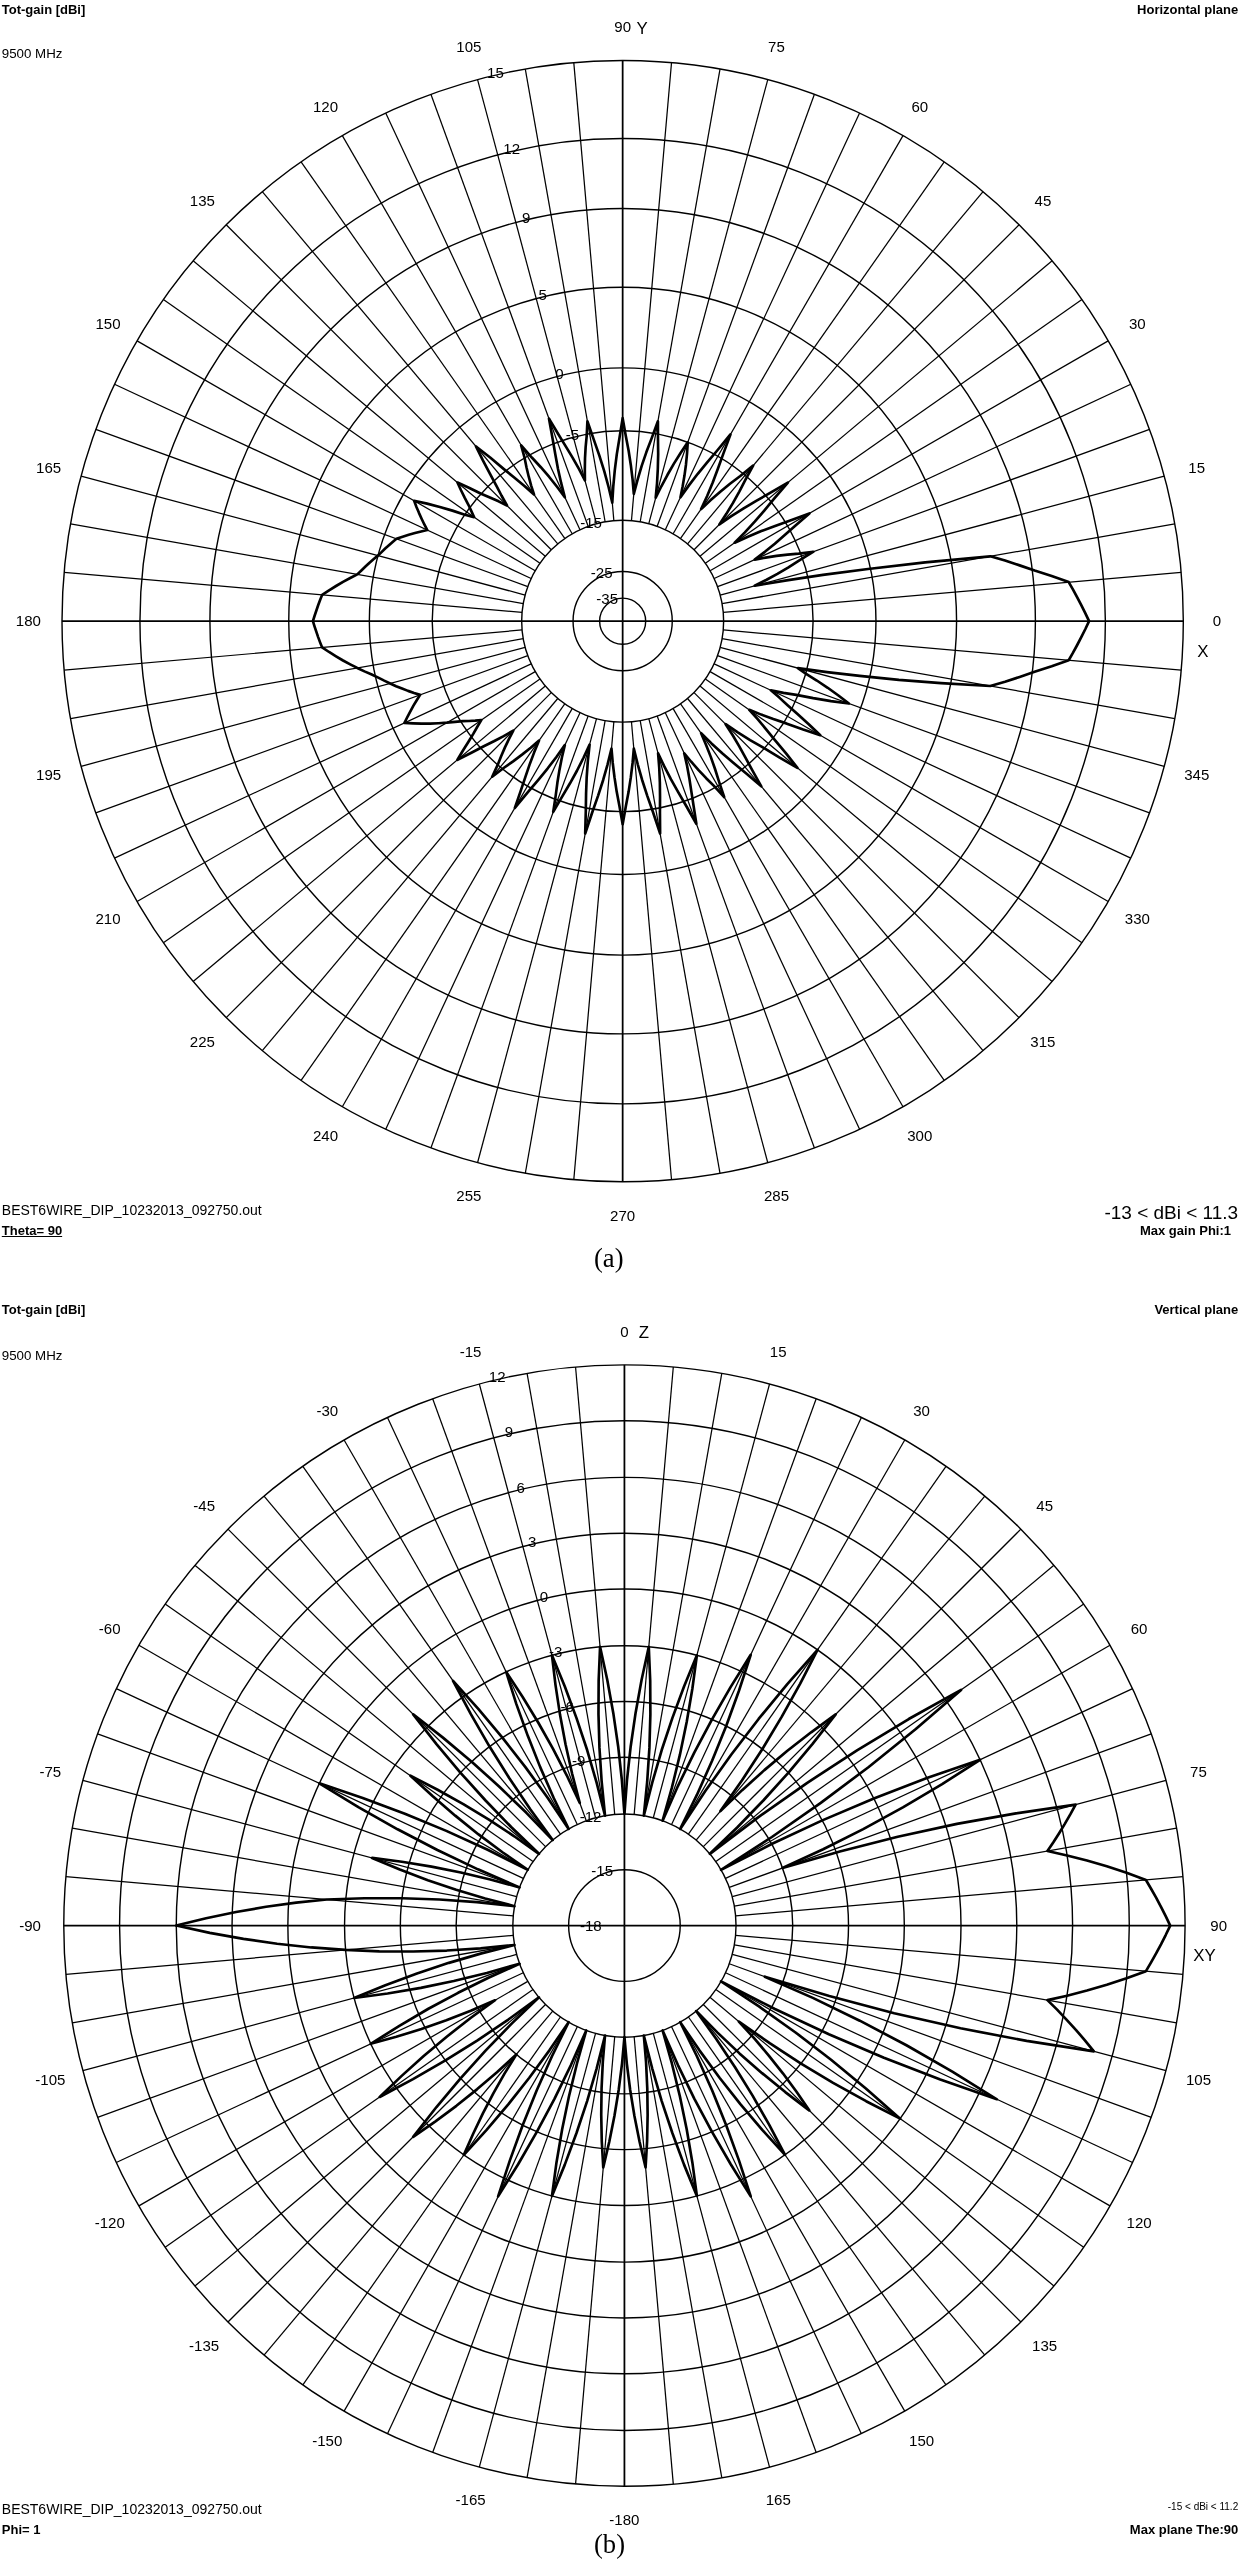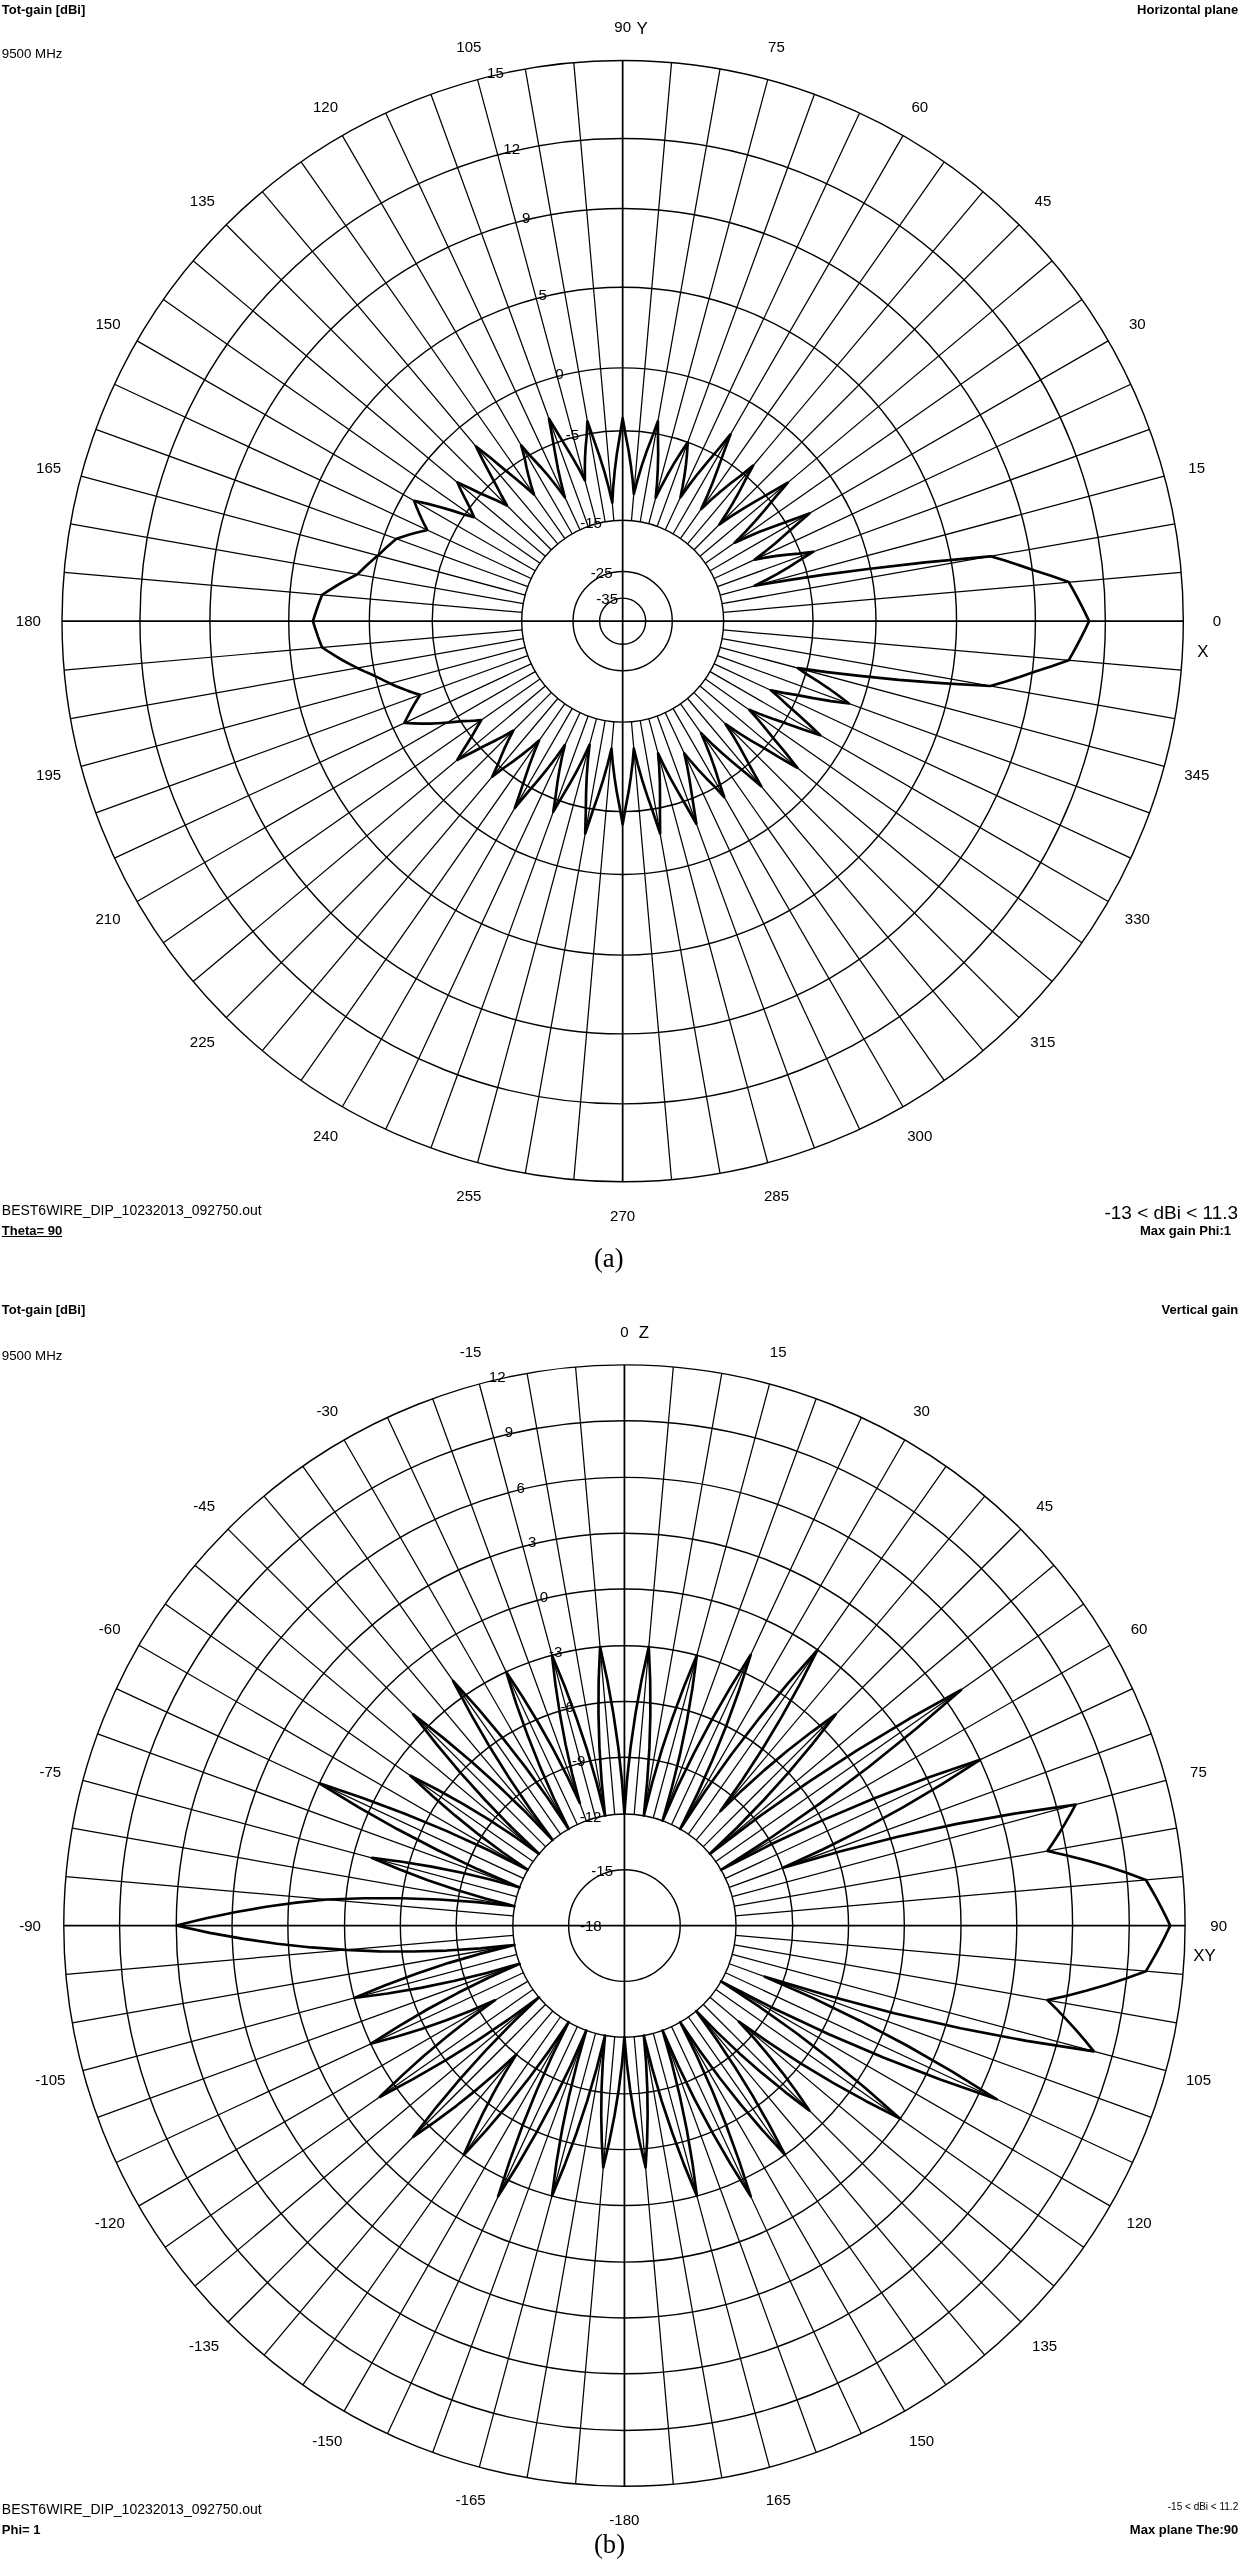"Vertical gain" div.lbl { text: gain -> plane }
